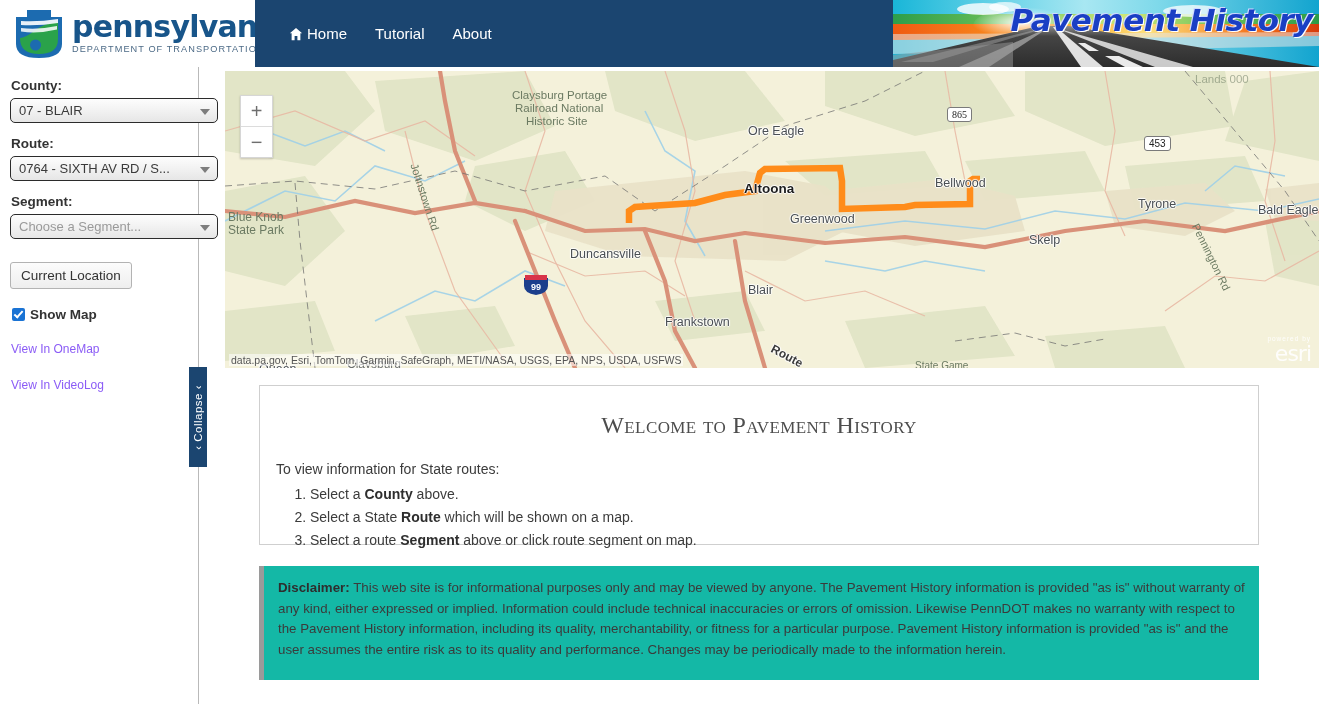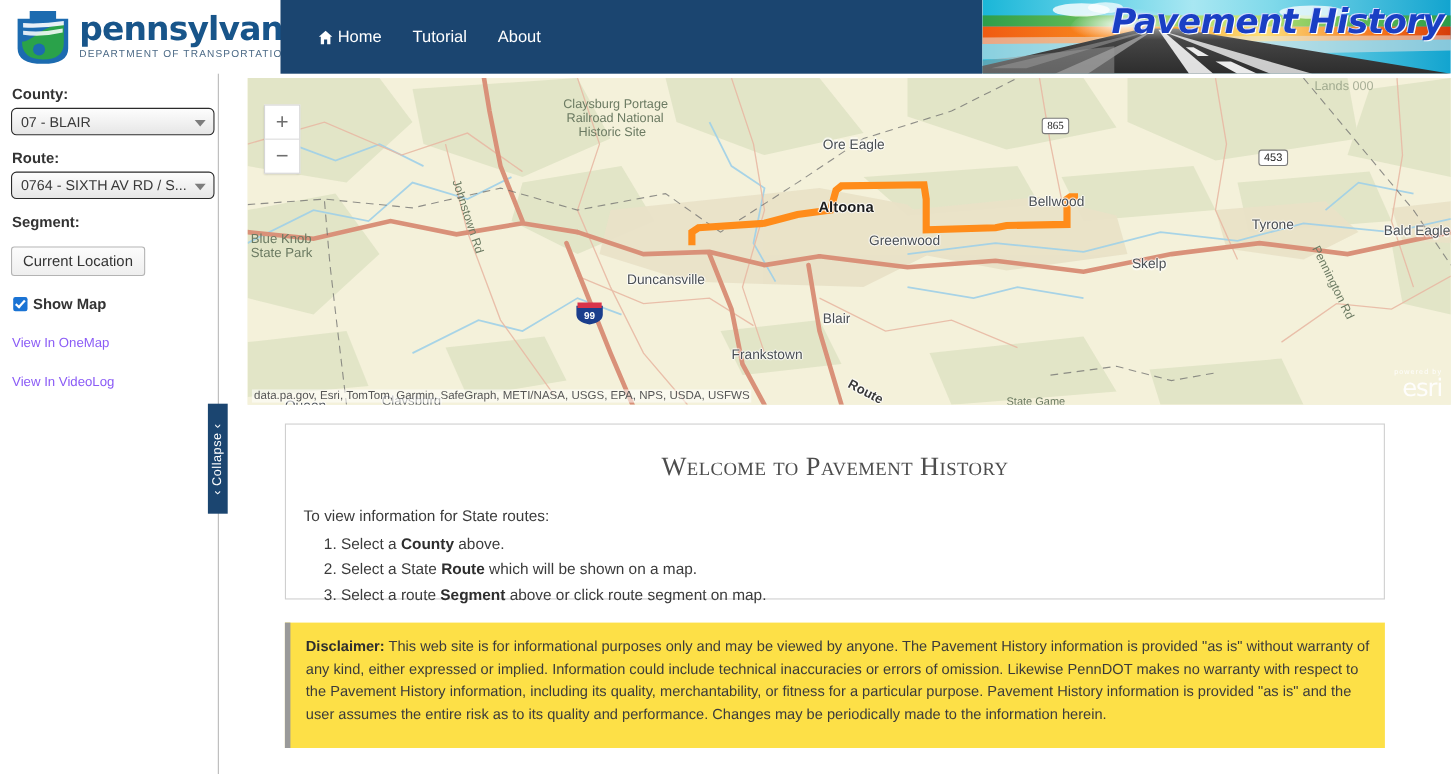"07 - BLAIR" .sel { width: 185px -> 208px }
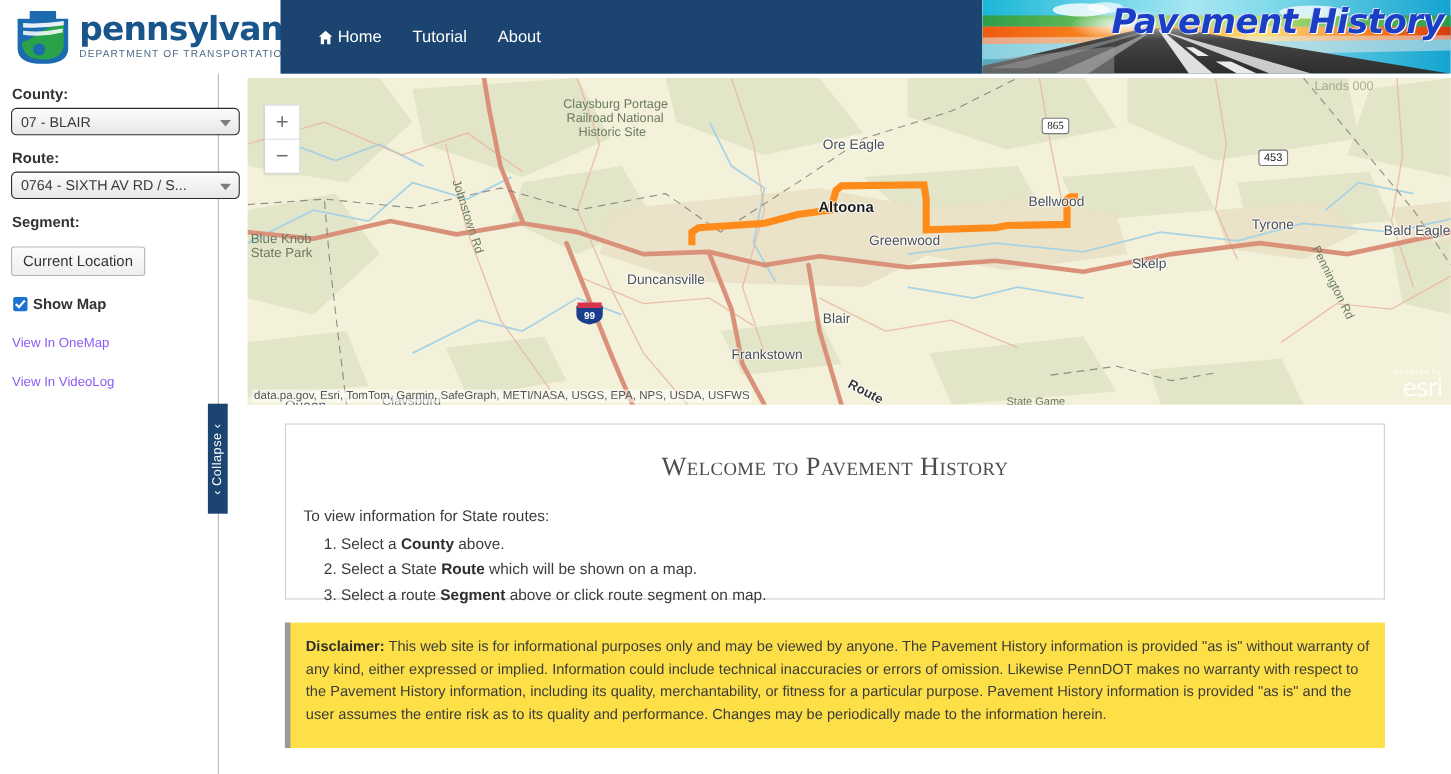"Choose a Segment..." div.sel { html: none -> <div> <span>Choose a Segment...</span> <span></span> </div> }
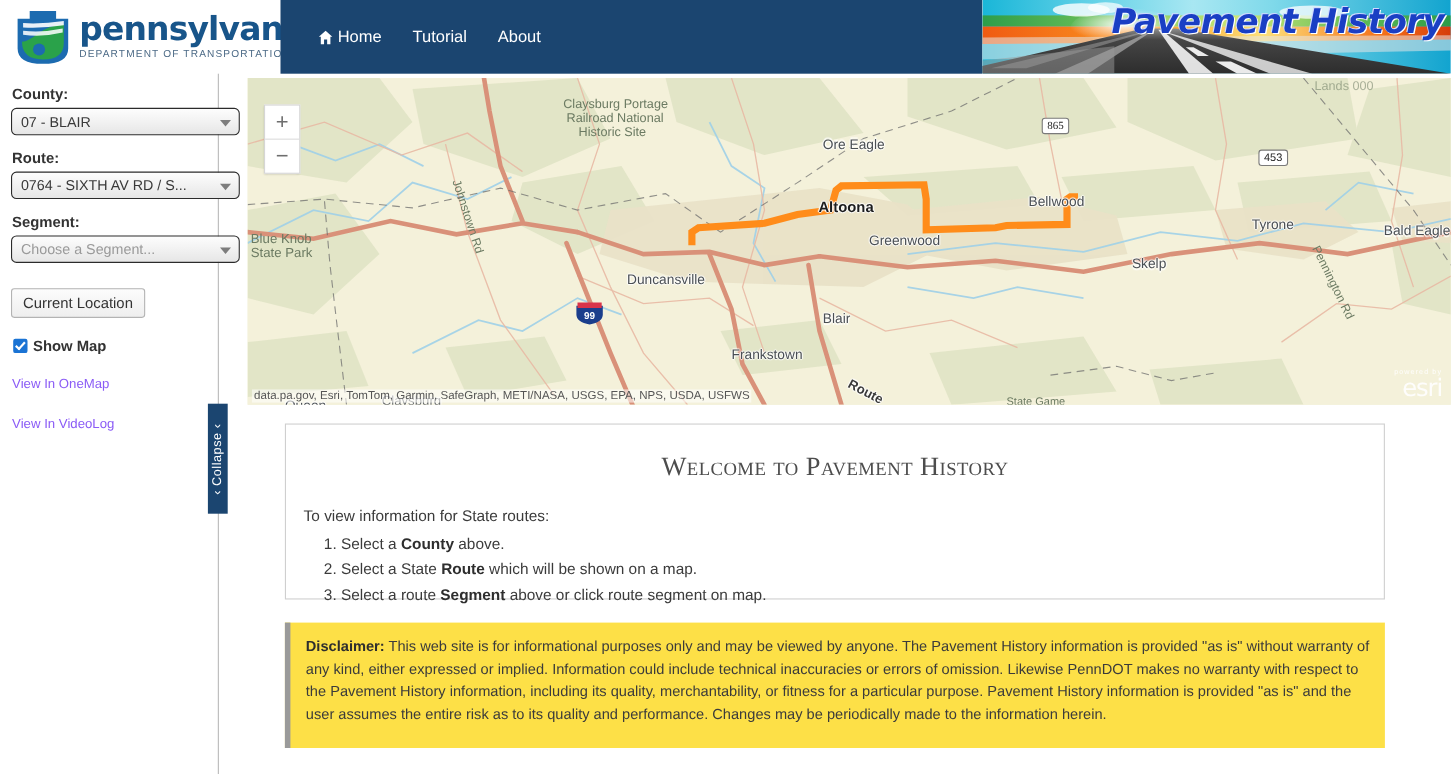"Disclaimer: This web site is" .panel-disclaimer { background: #fde047 -> #14b8a6 }
